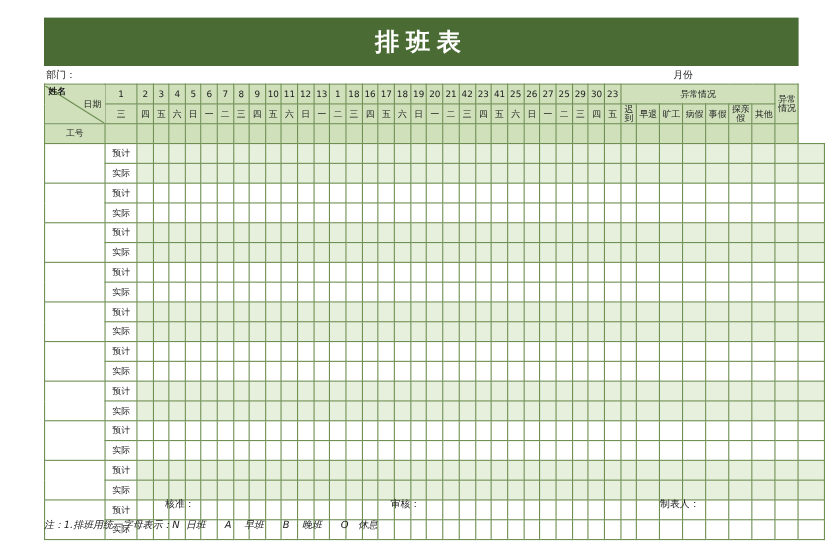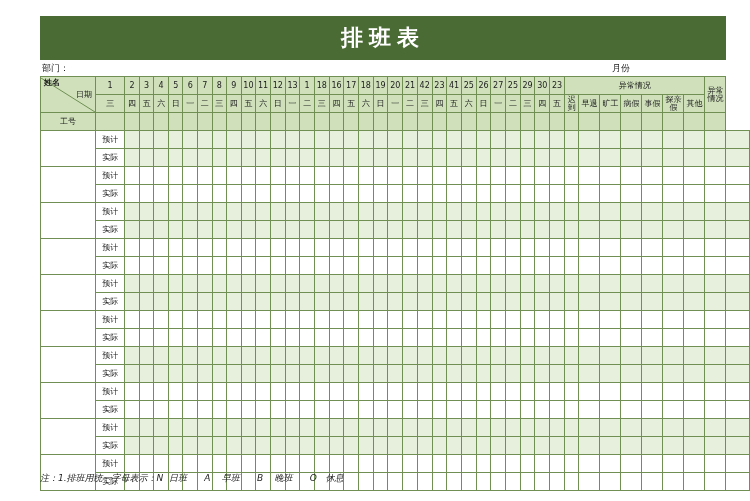"核准：" div.sign-row { html: none -> <div> <span>核准：</span> <span>审核：</span> <span>制表人：</span> </div> }
